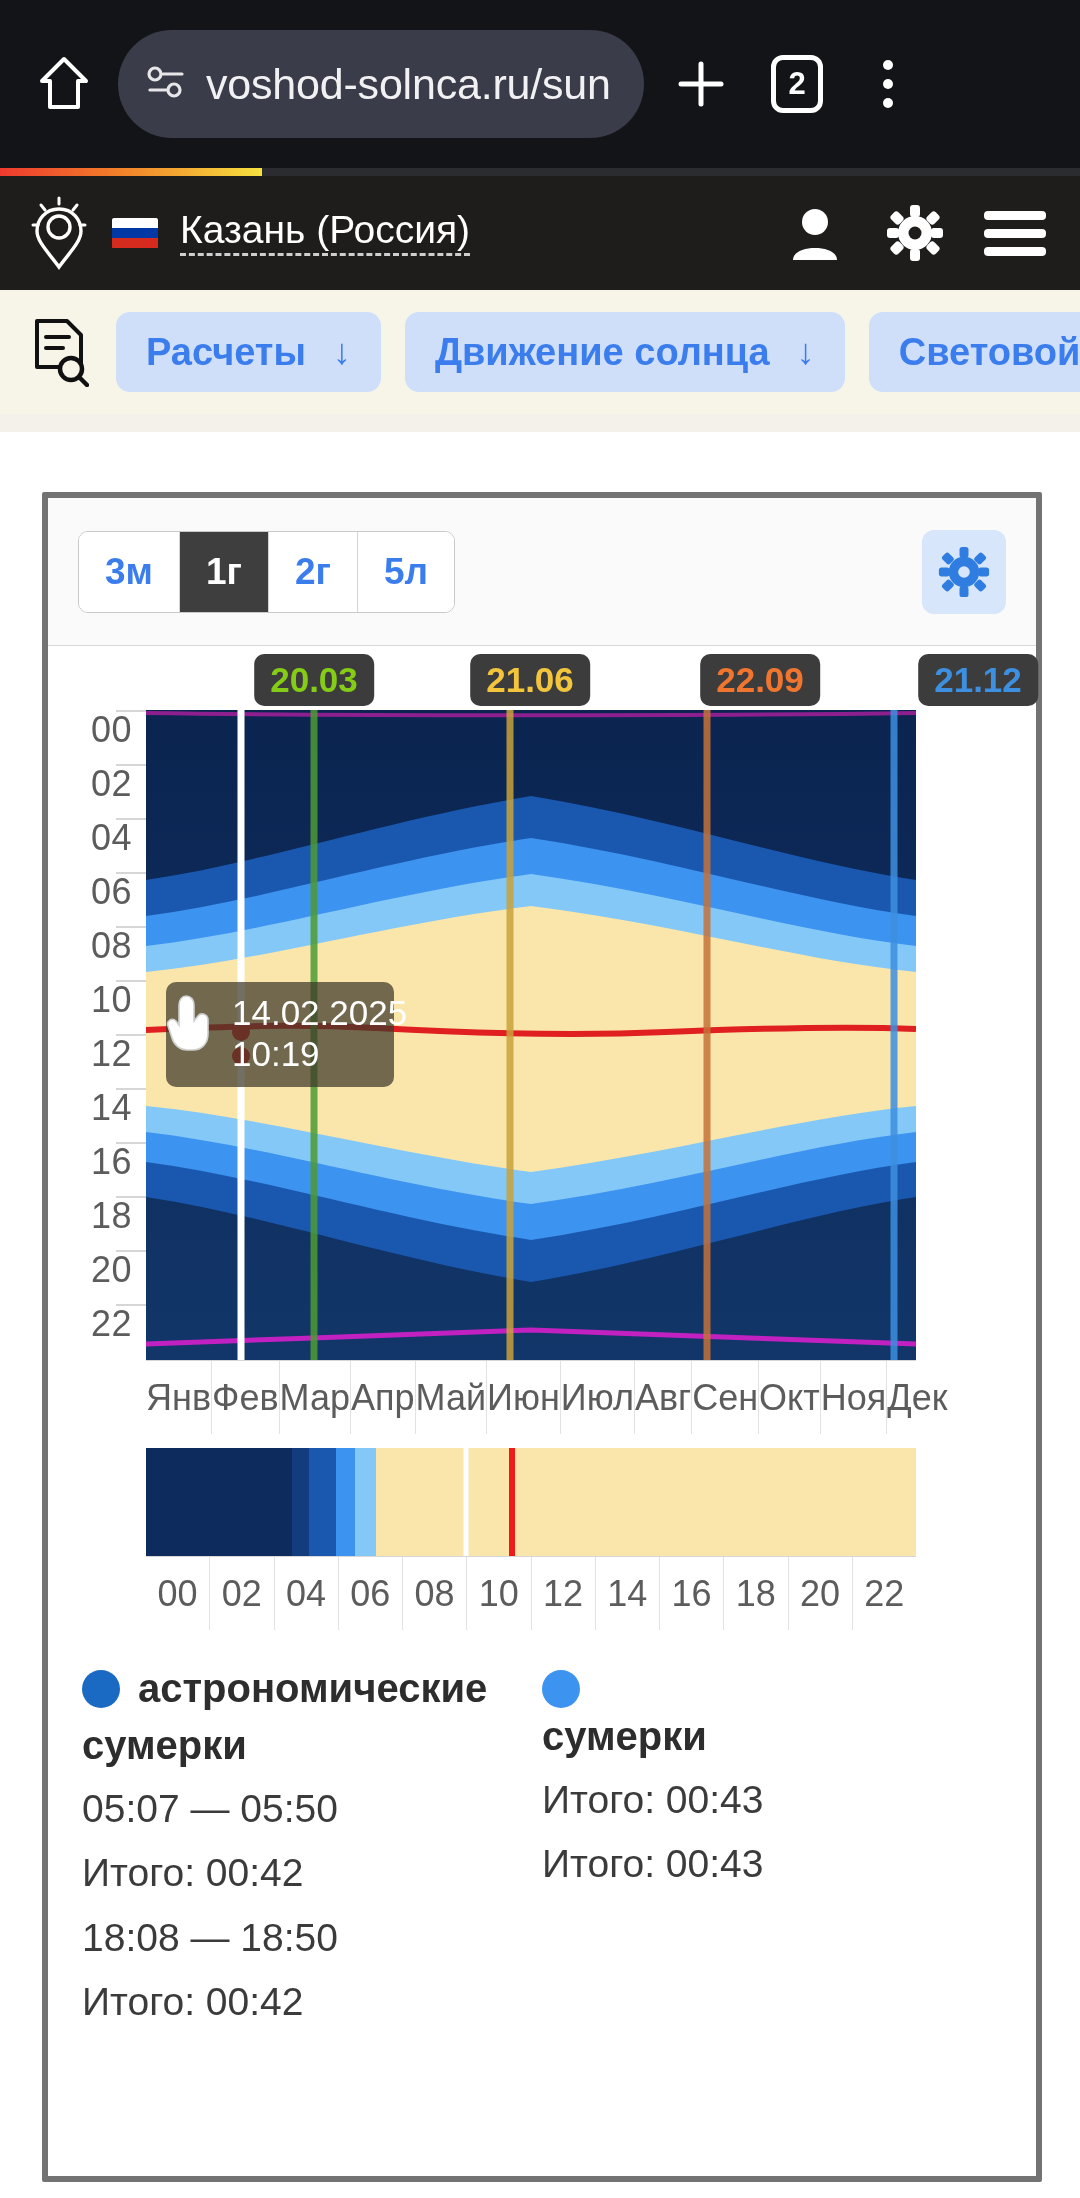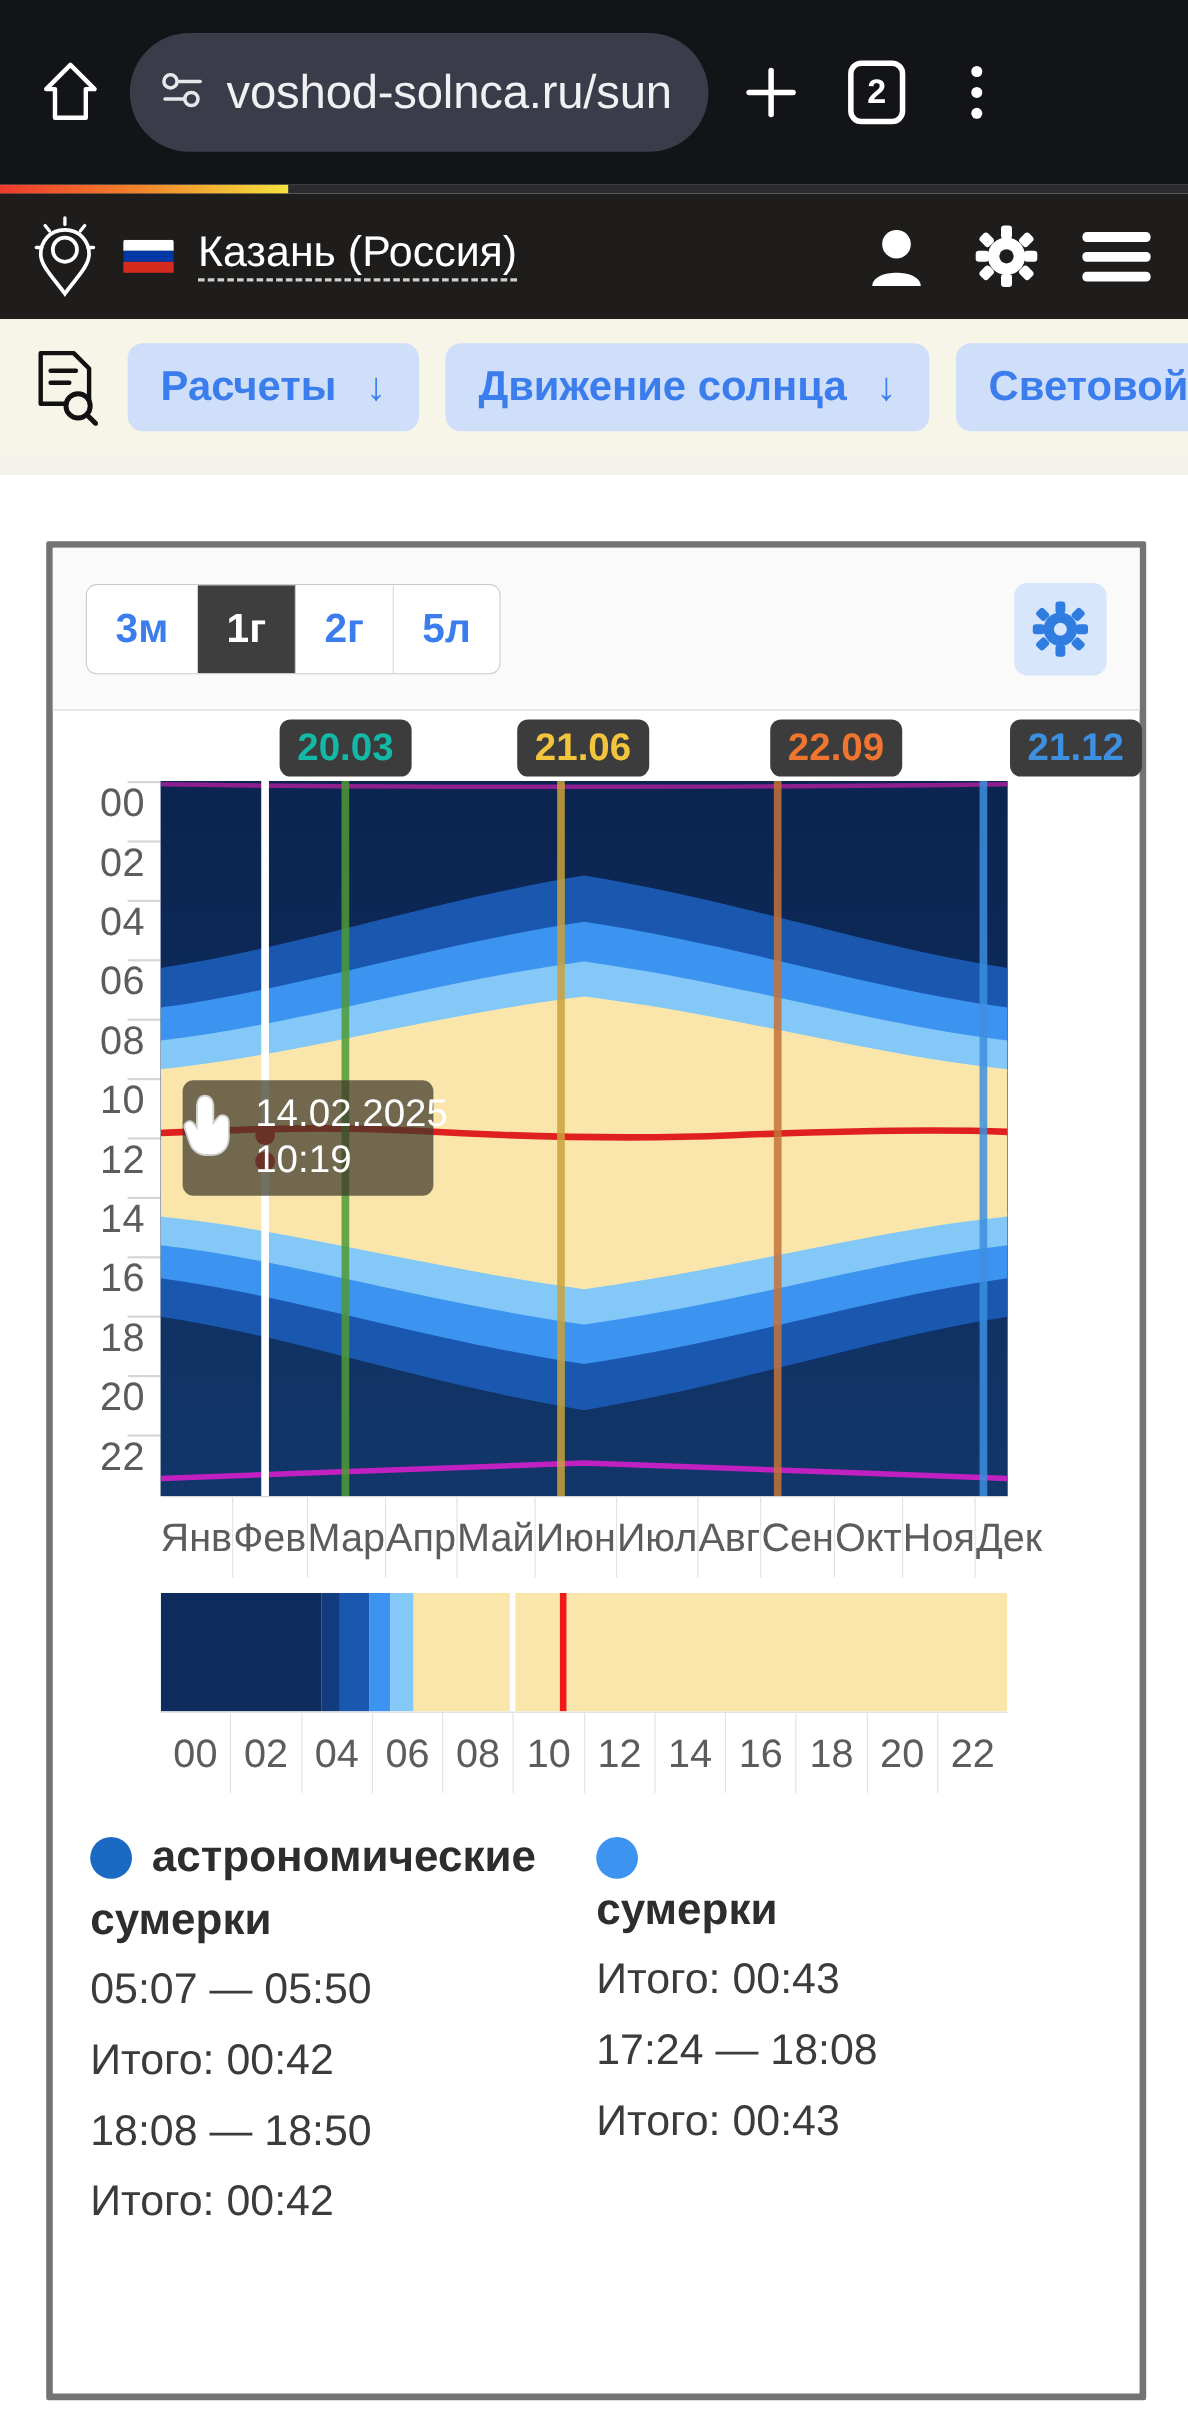"20.03" div.badge { color: #14b8a6 -> #84cc16 }
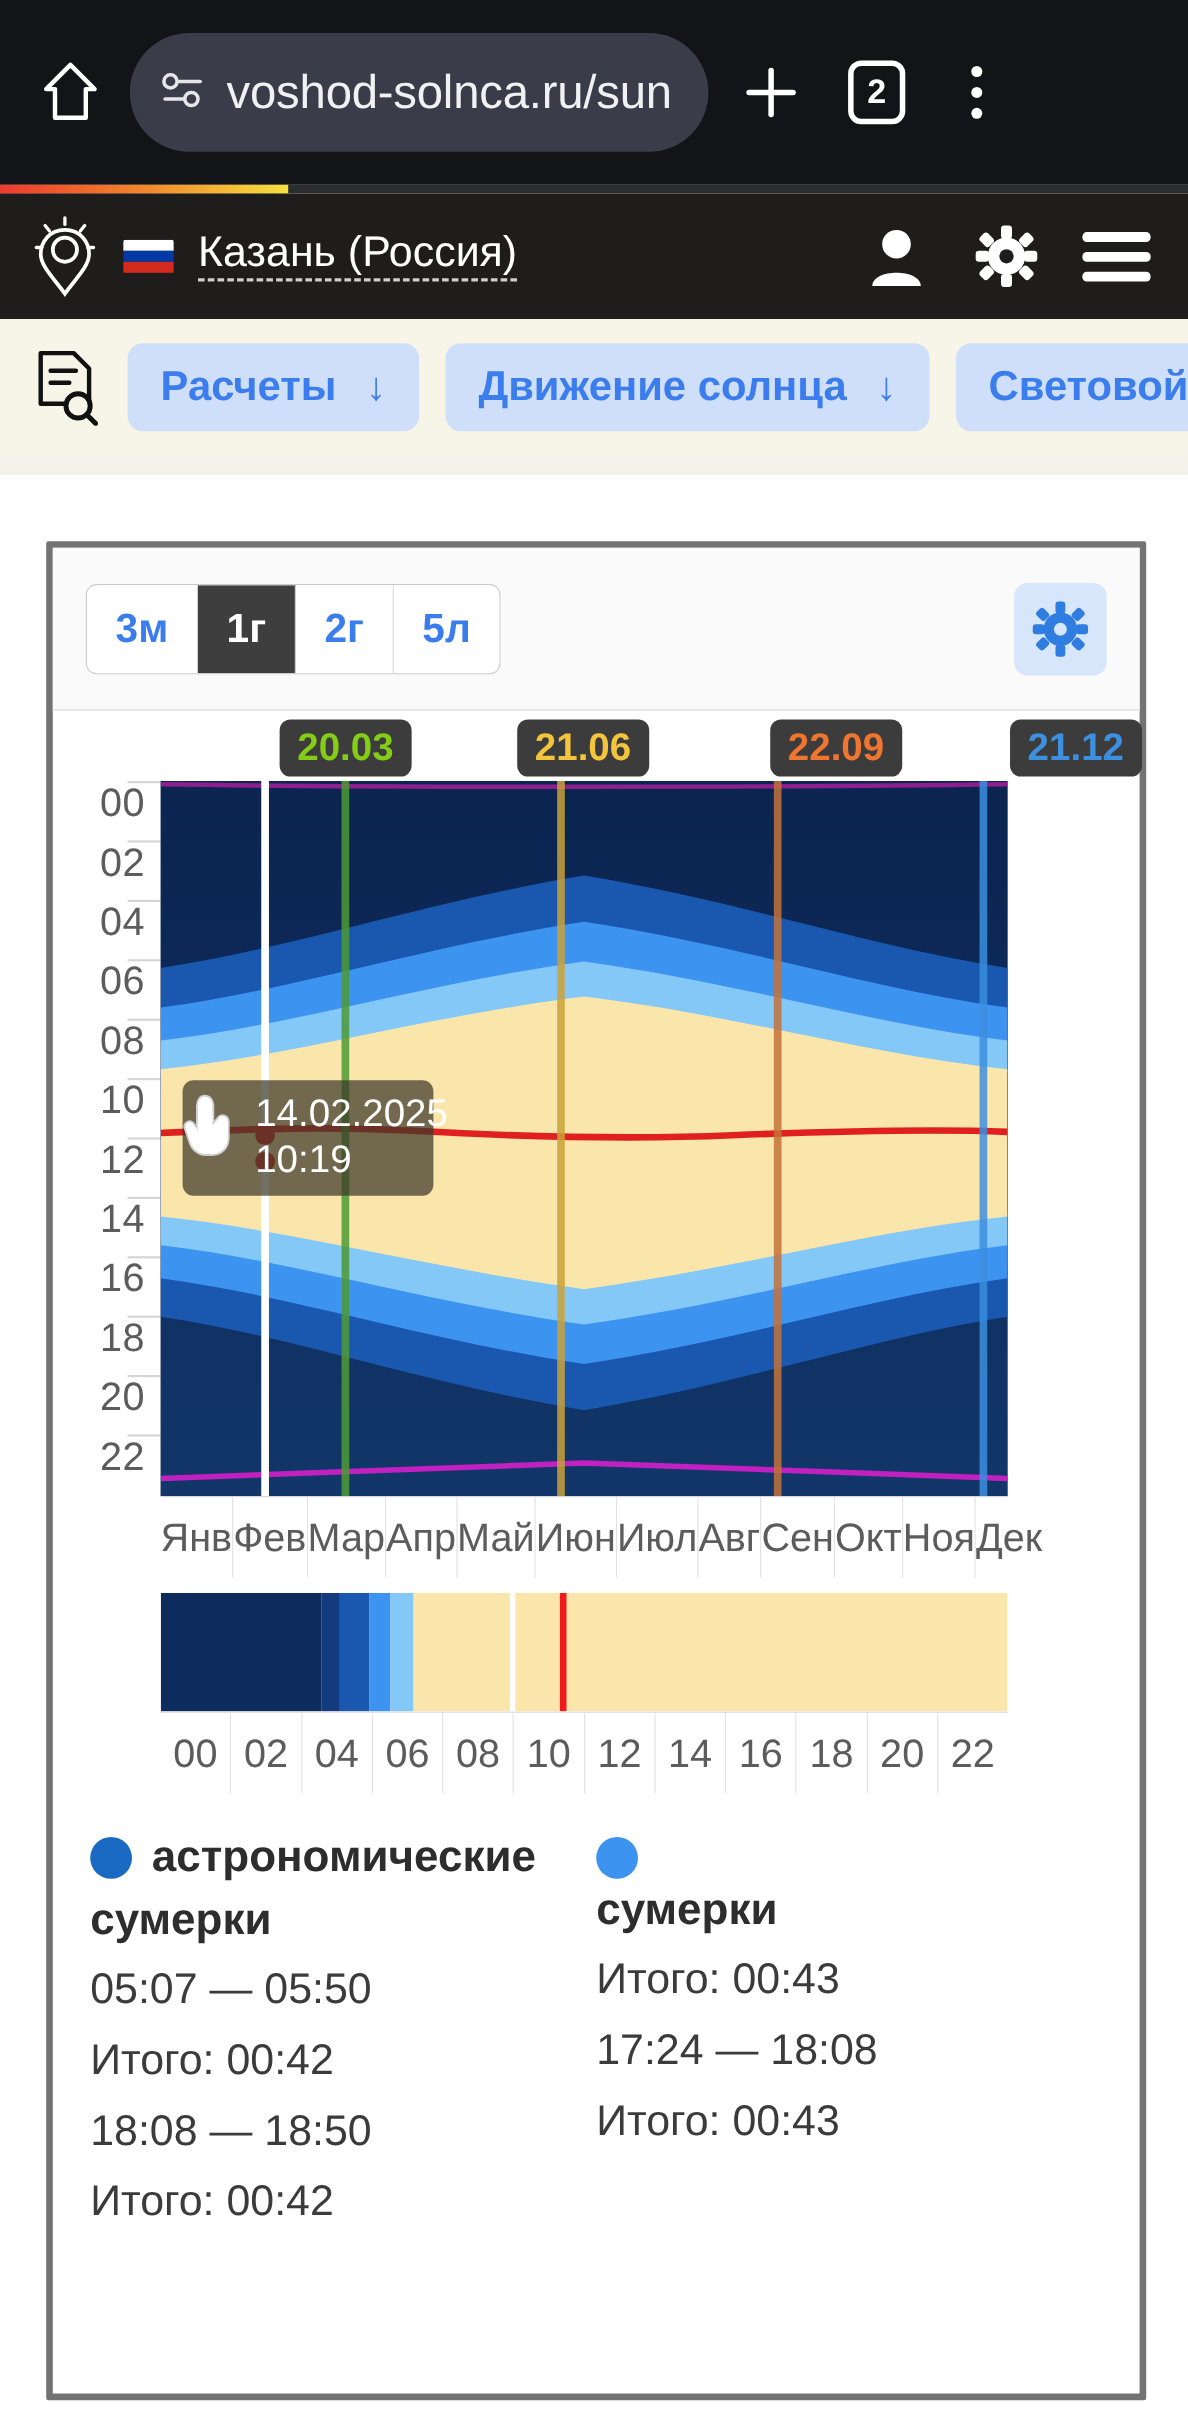"17:24 — 18:08" div.legend-line { html: <div>17:24 — 18:08</div> -> none }
